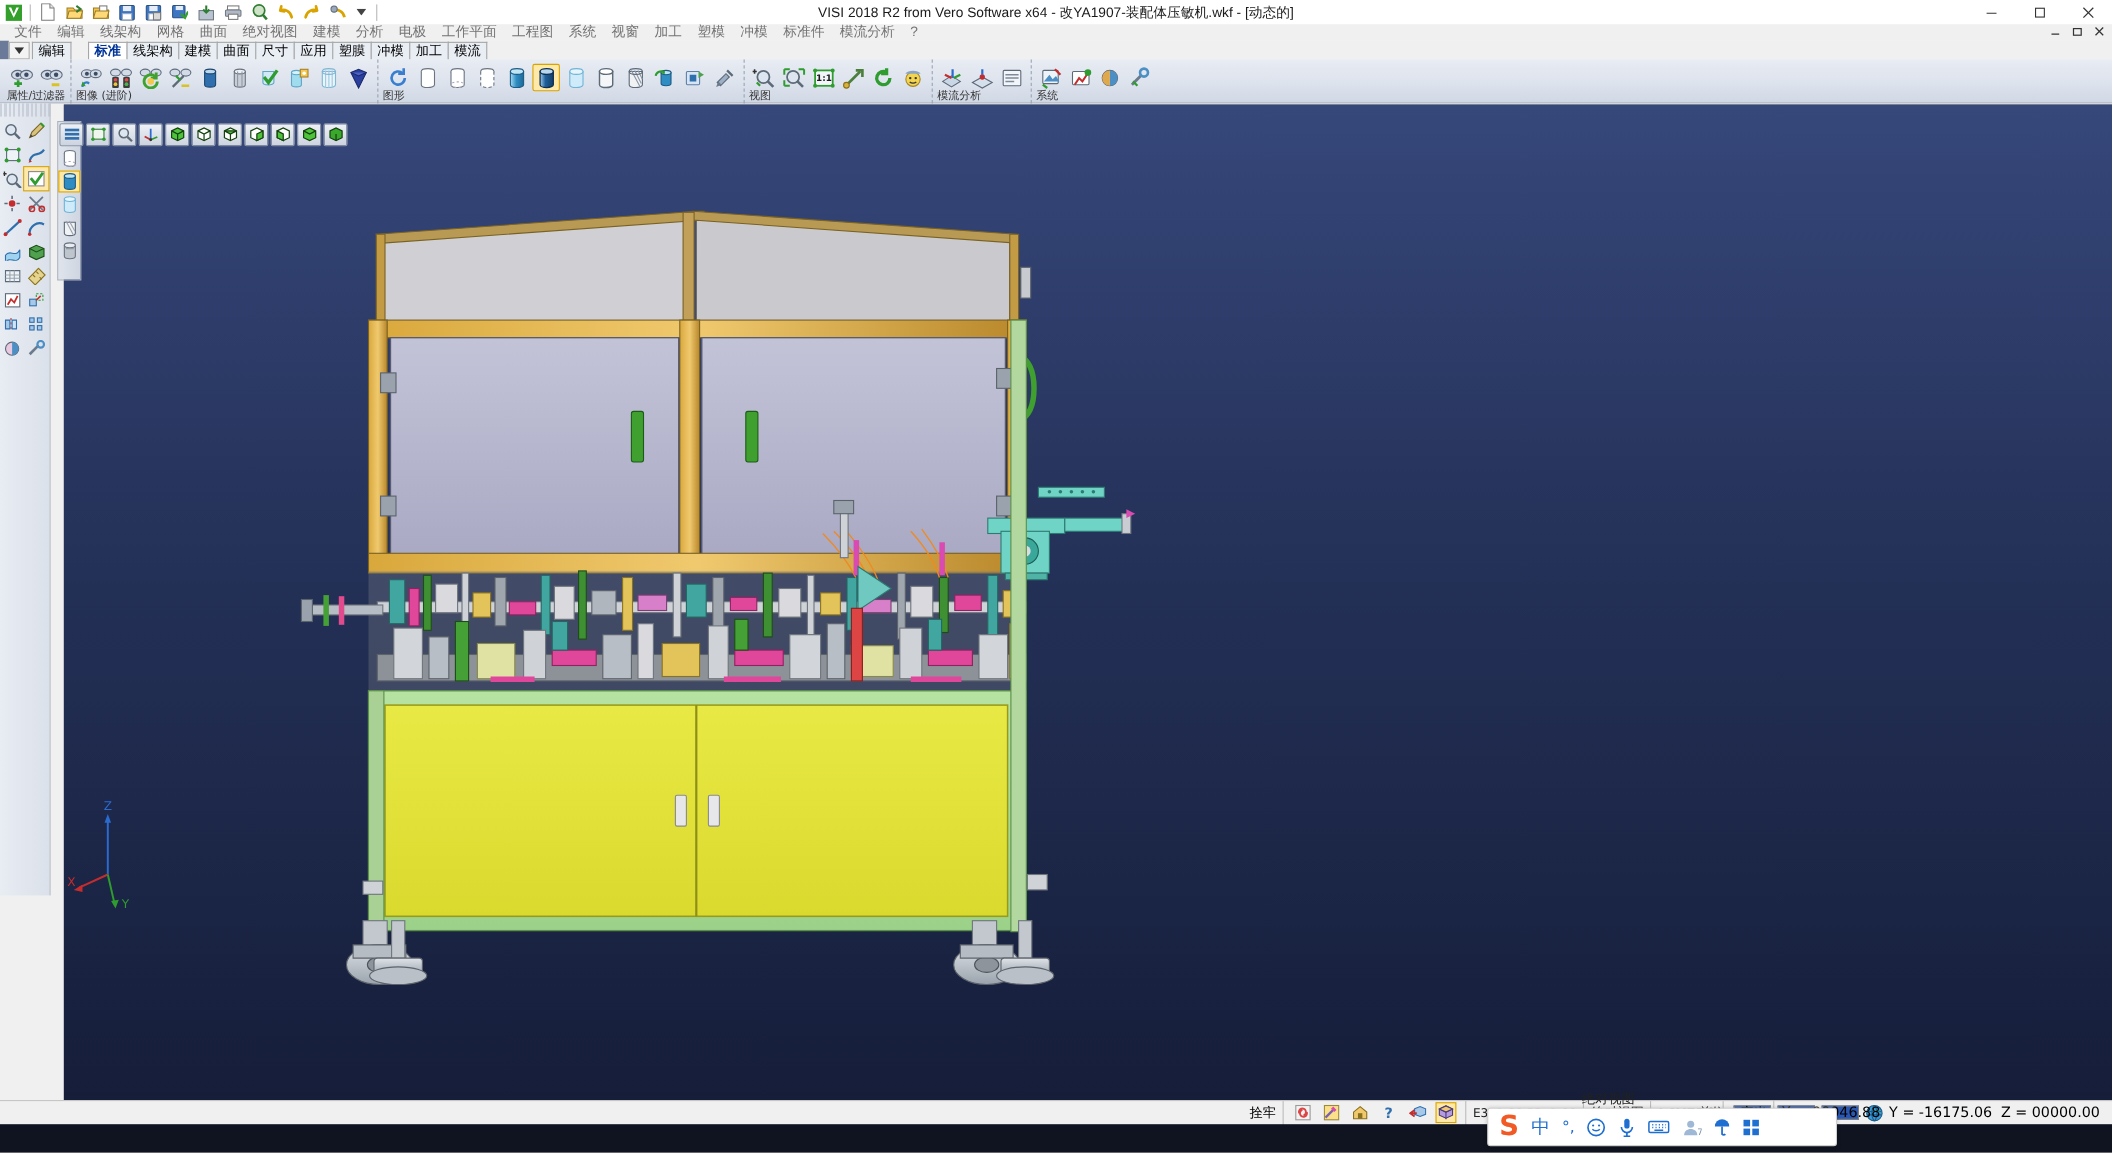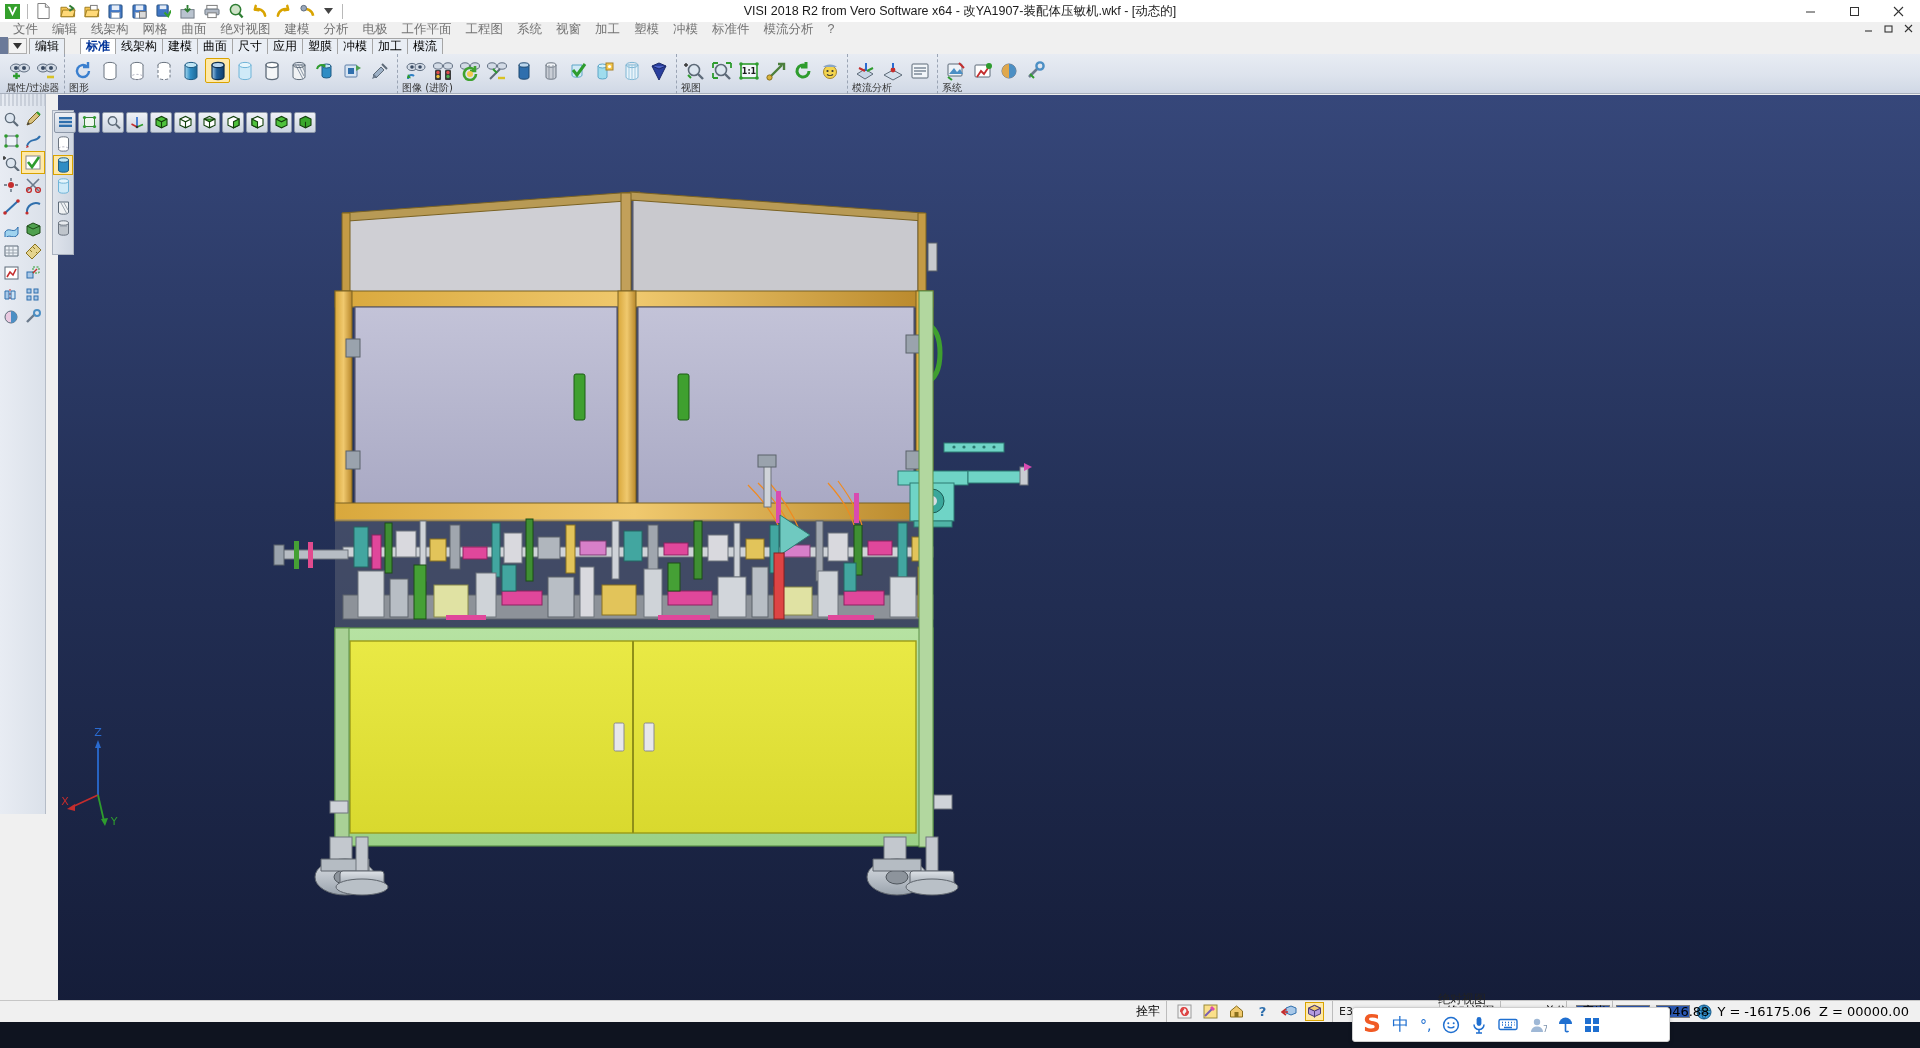"图形" div.rgroup { order: before "图像 (进阶)" -> after "图像 (进阶)" }
